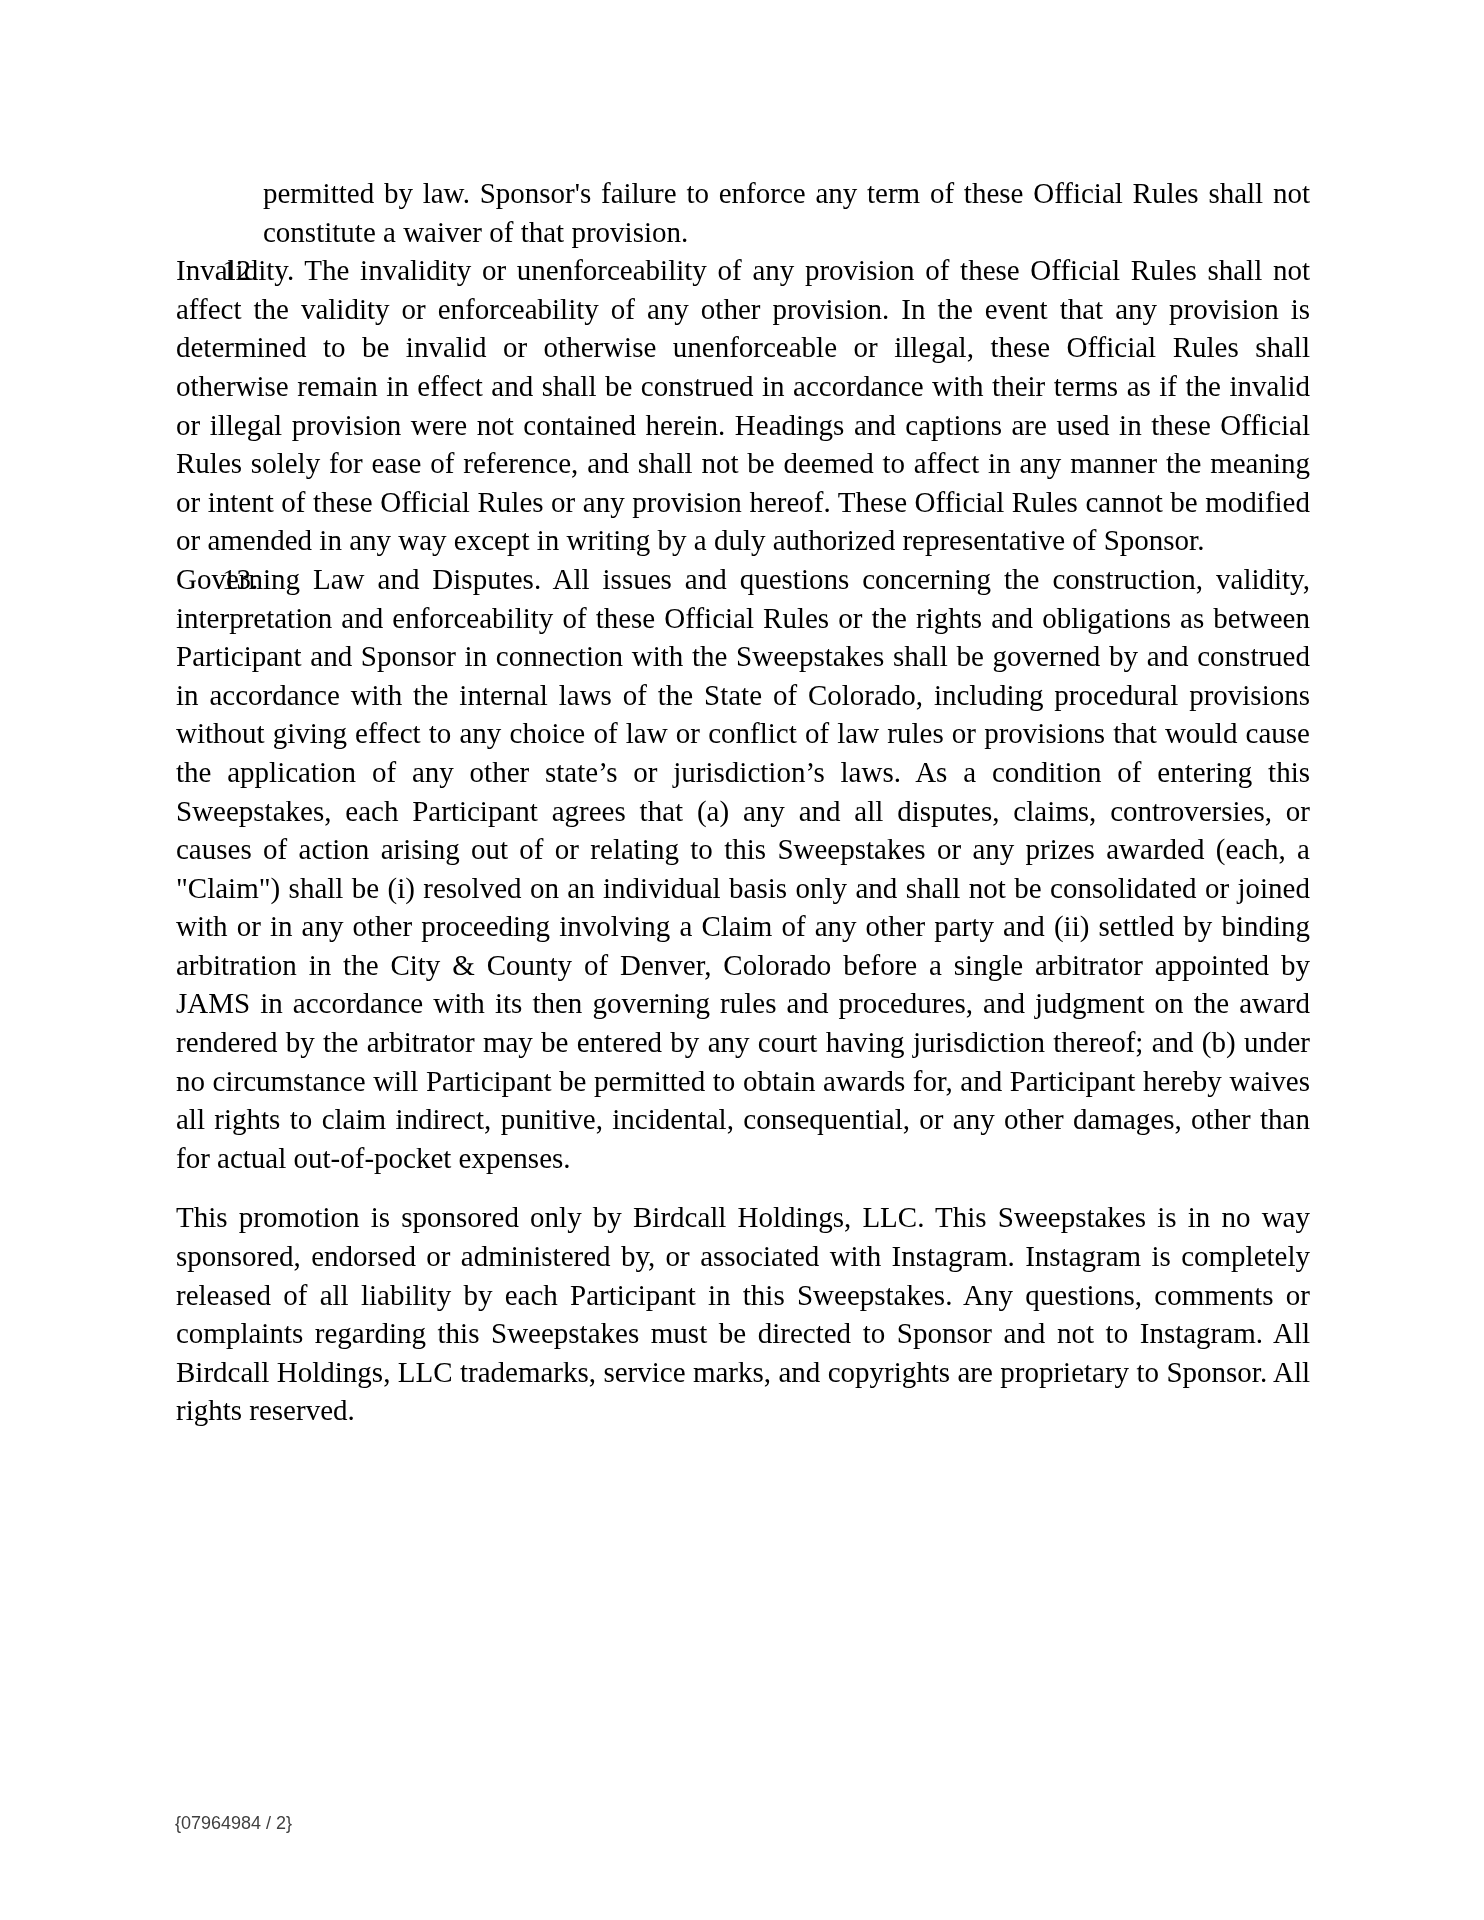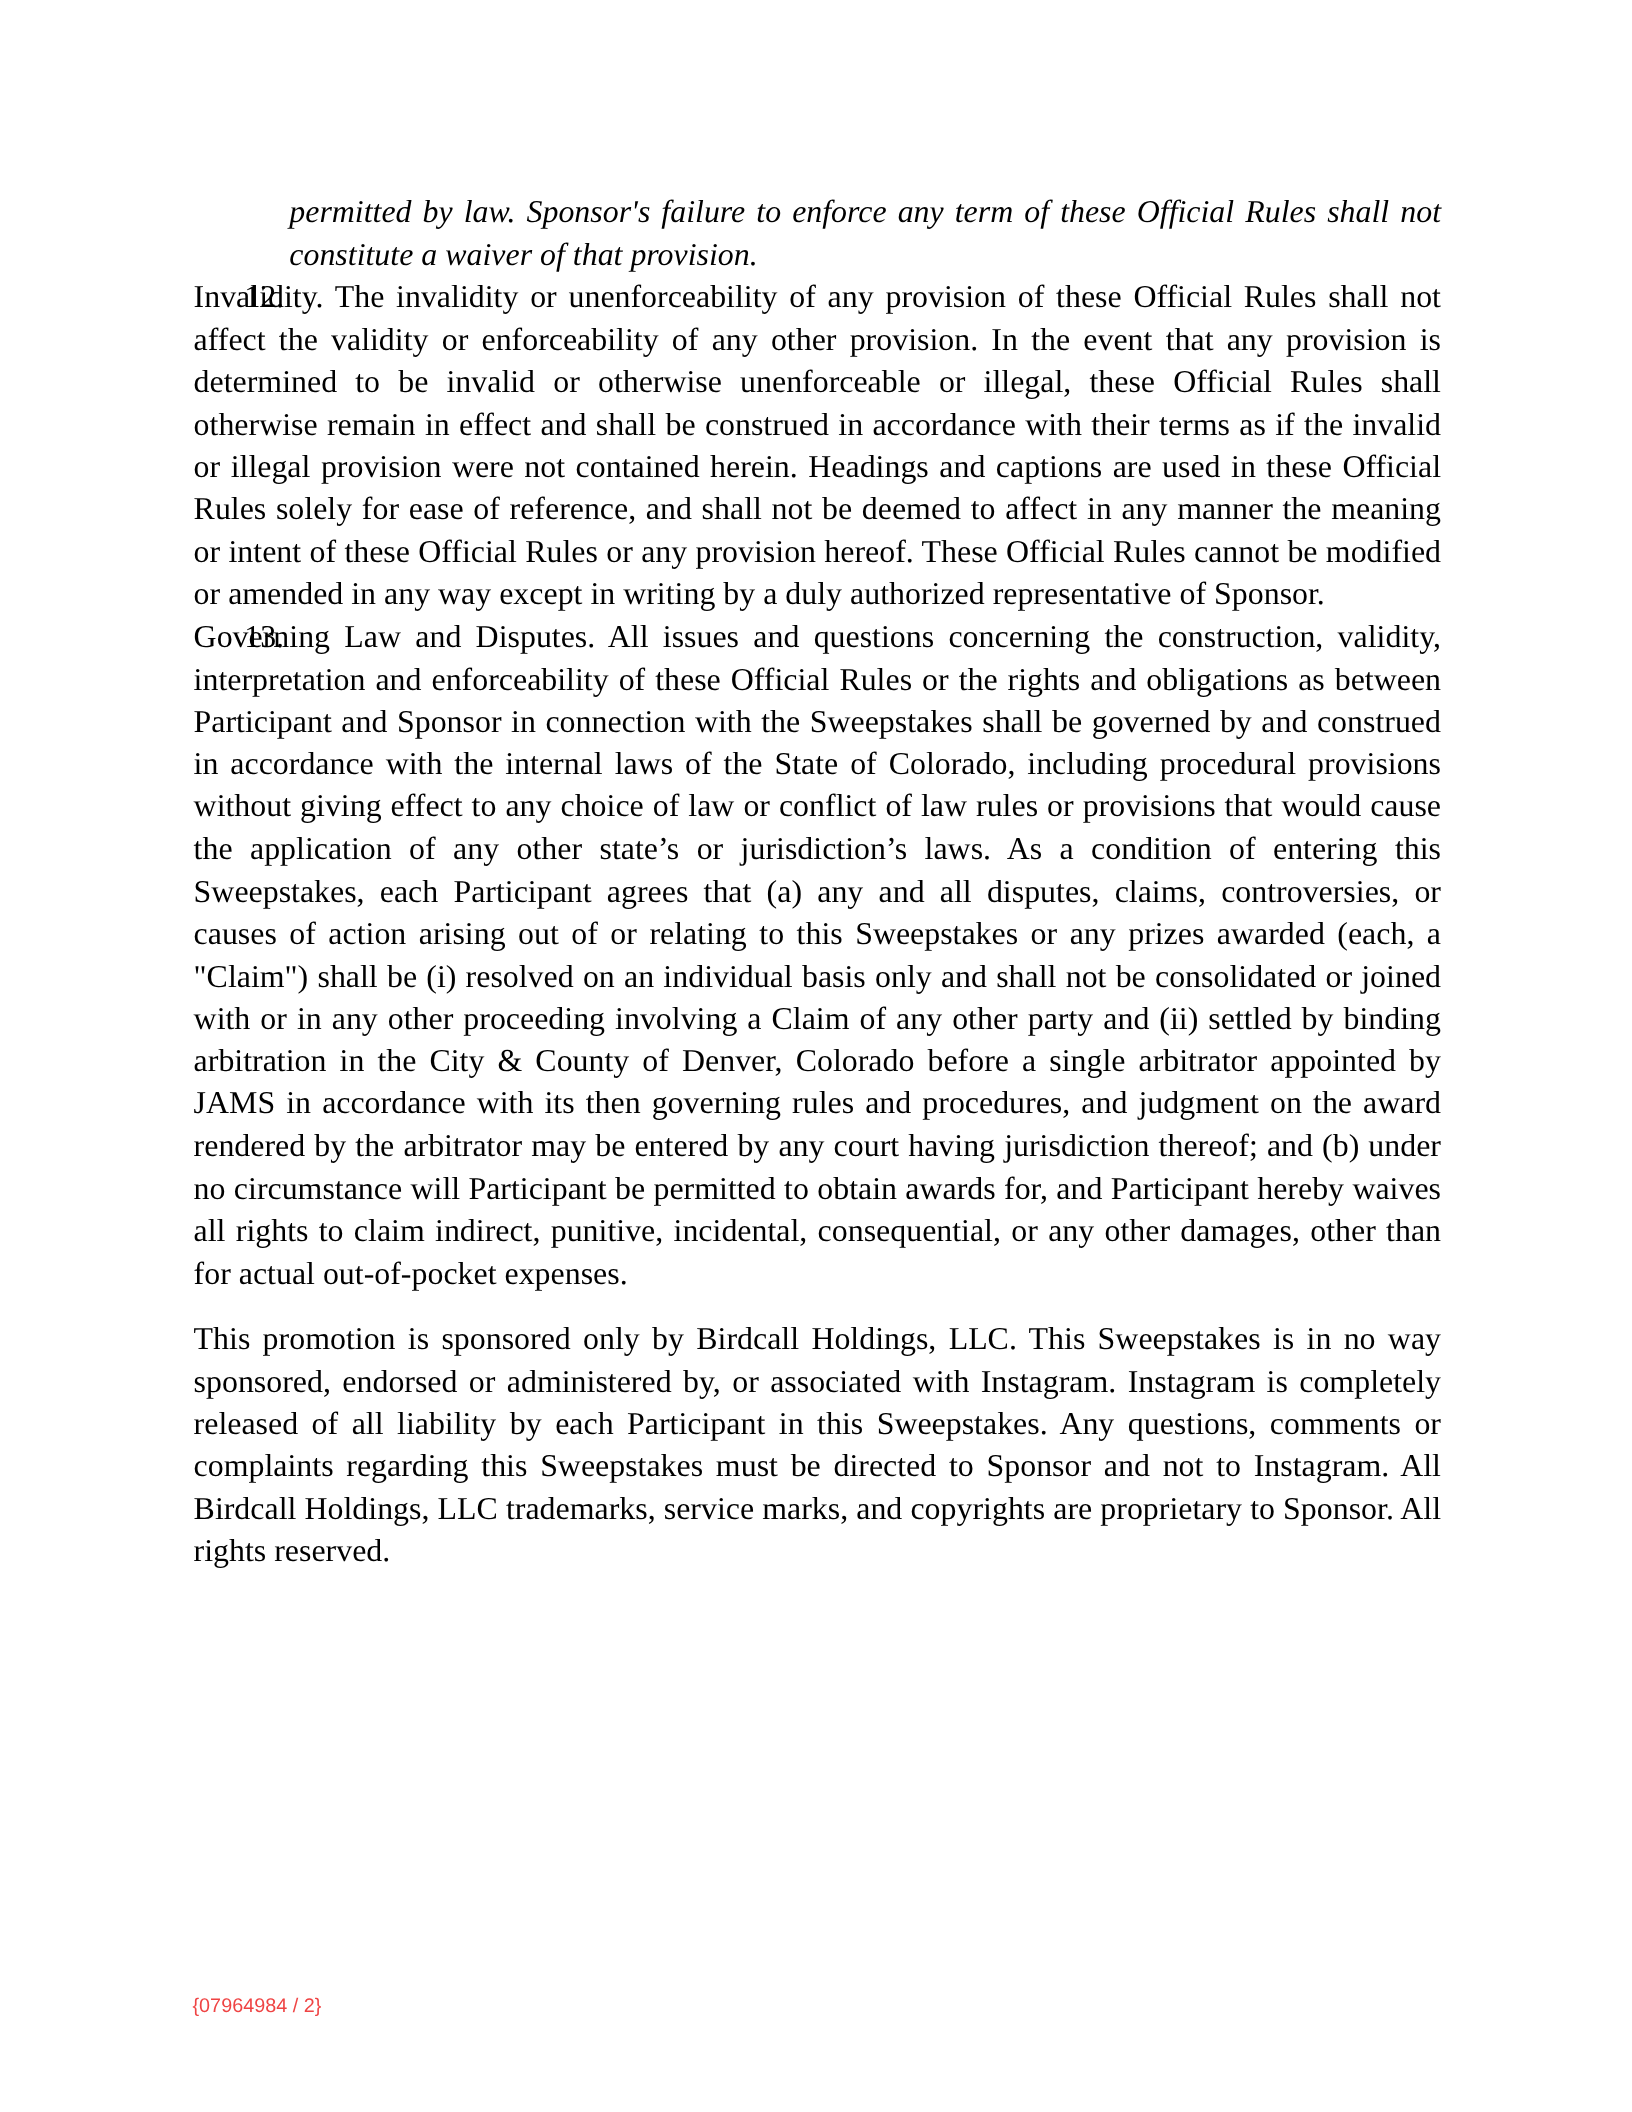"permitted by law. Sponsor's failure" .cont-para { font-style: italic -> none }
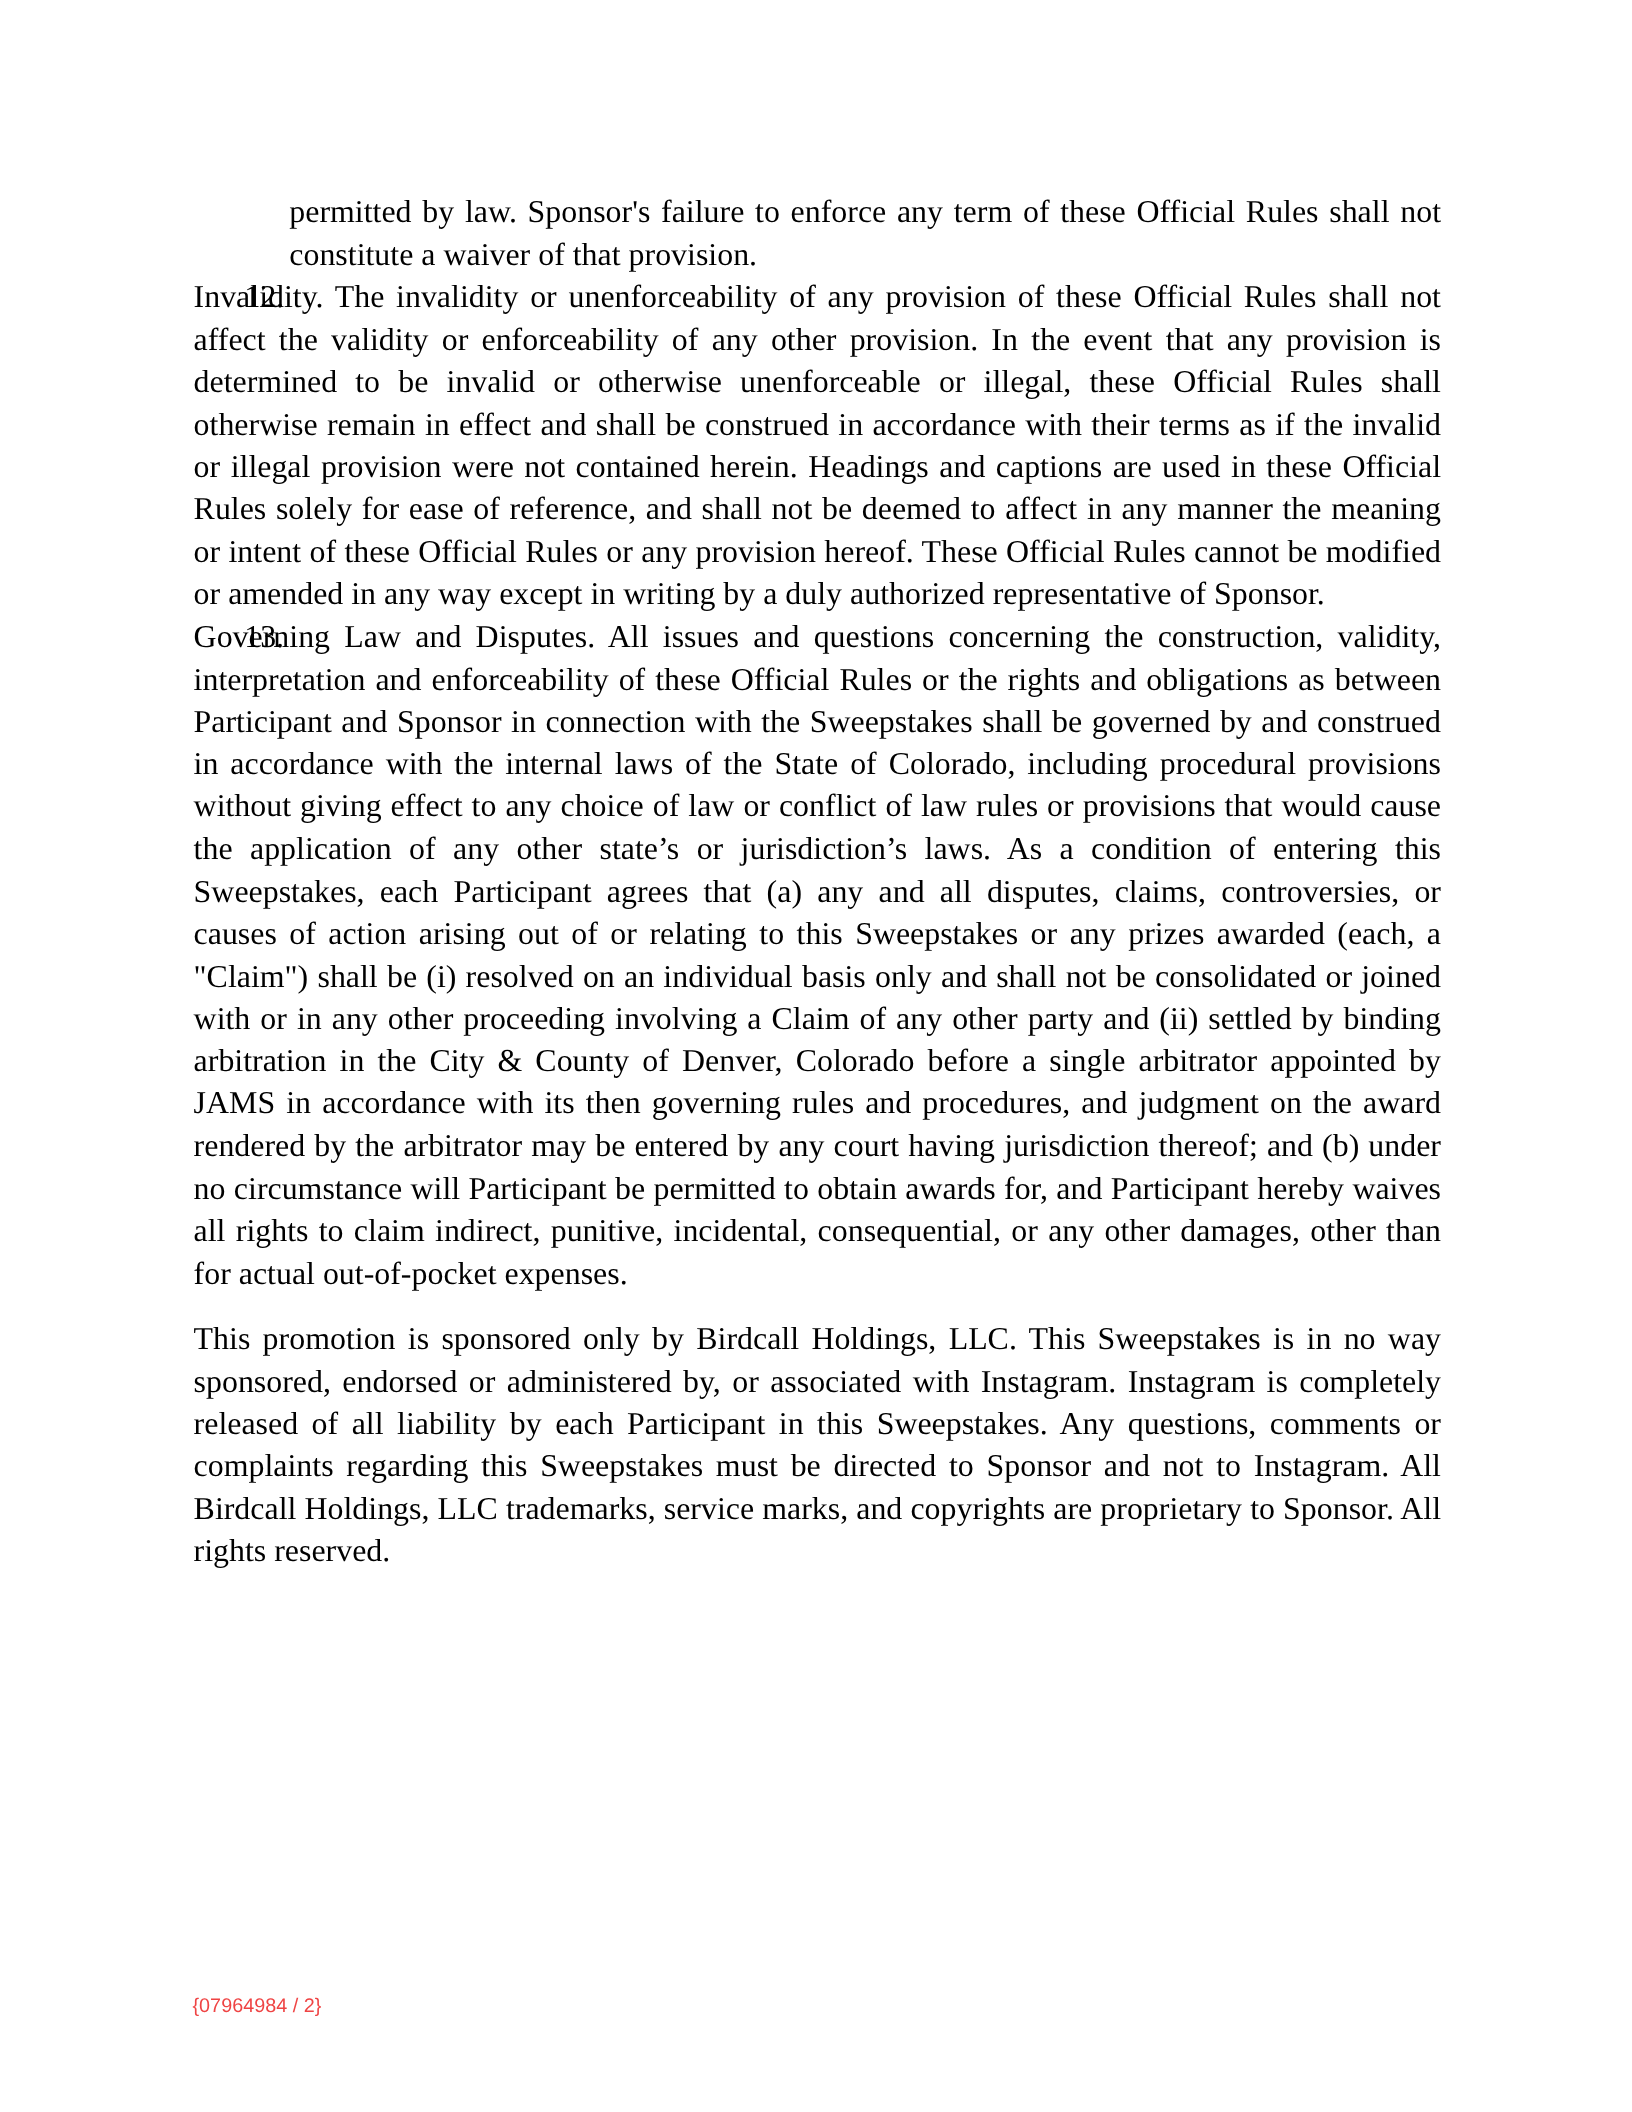"{07964984 / 2}" .footer-ref { color: #ef4444 -> #404040 }
